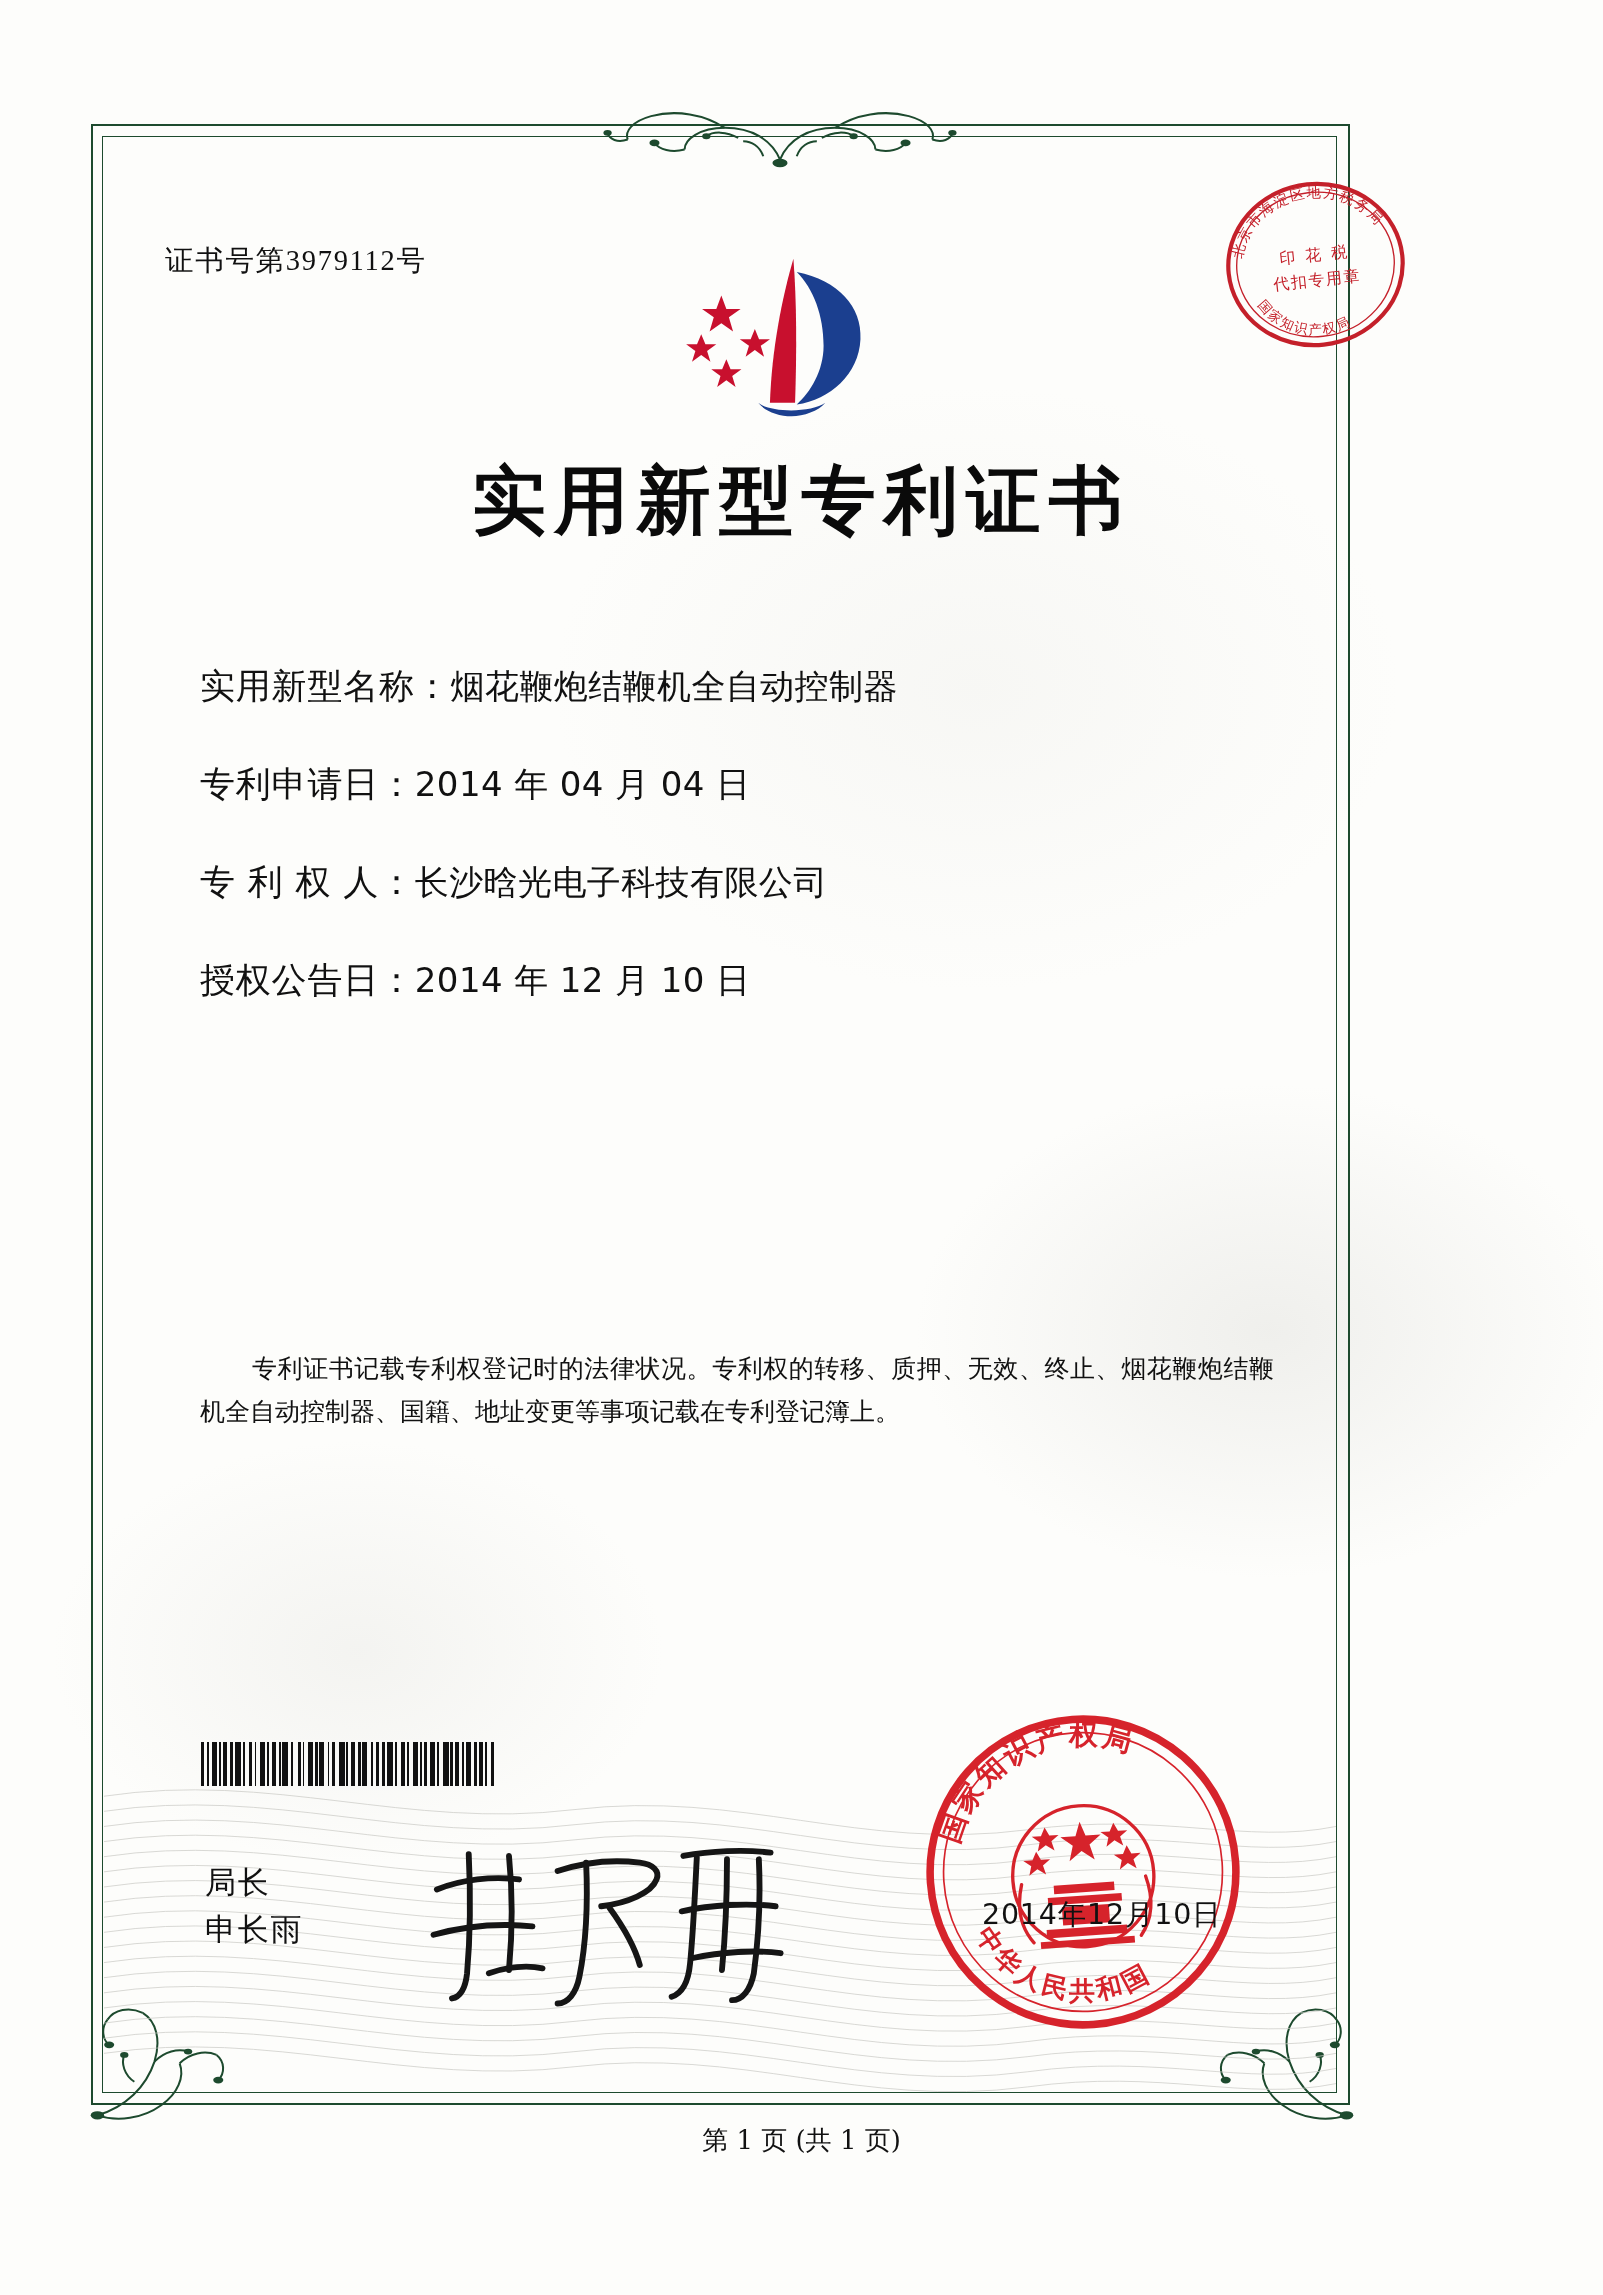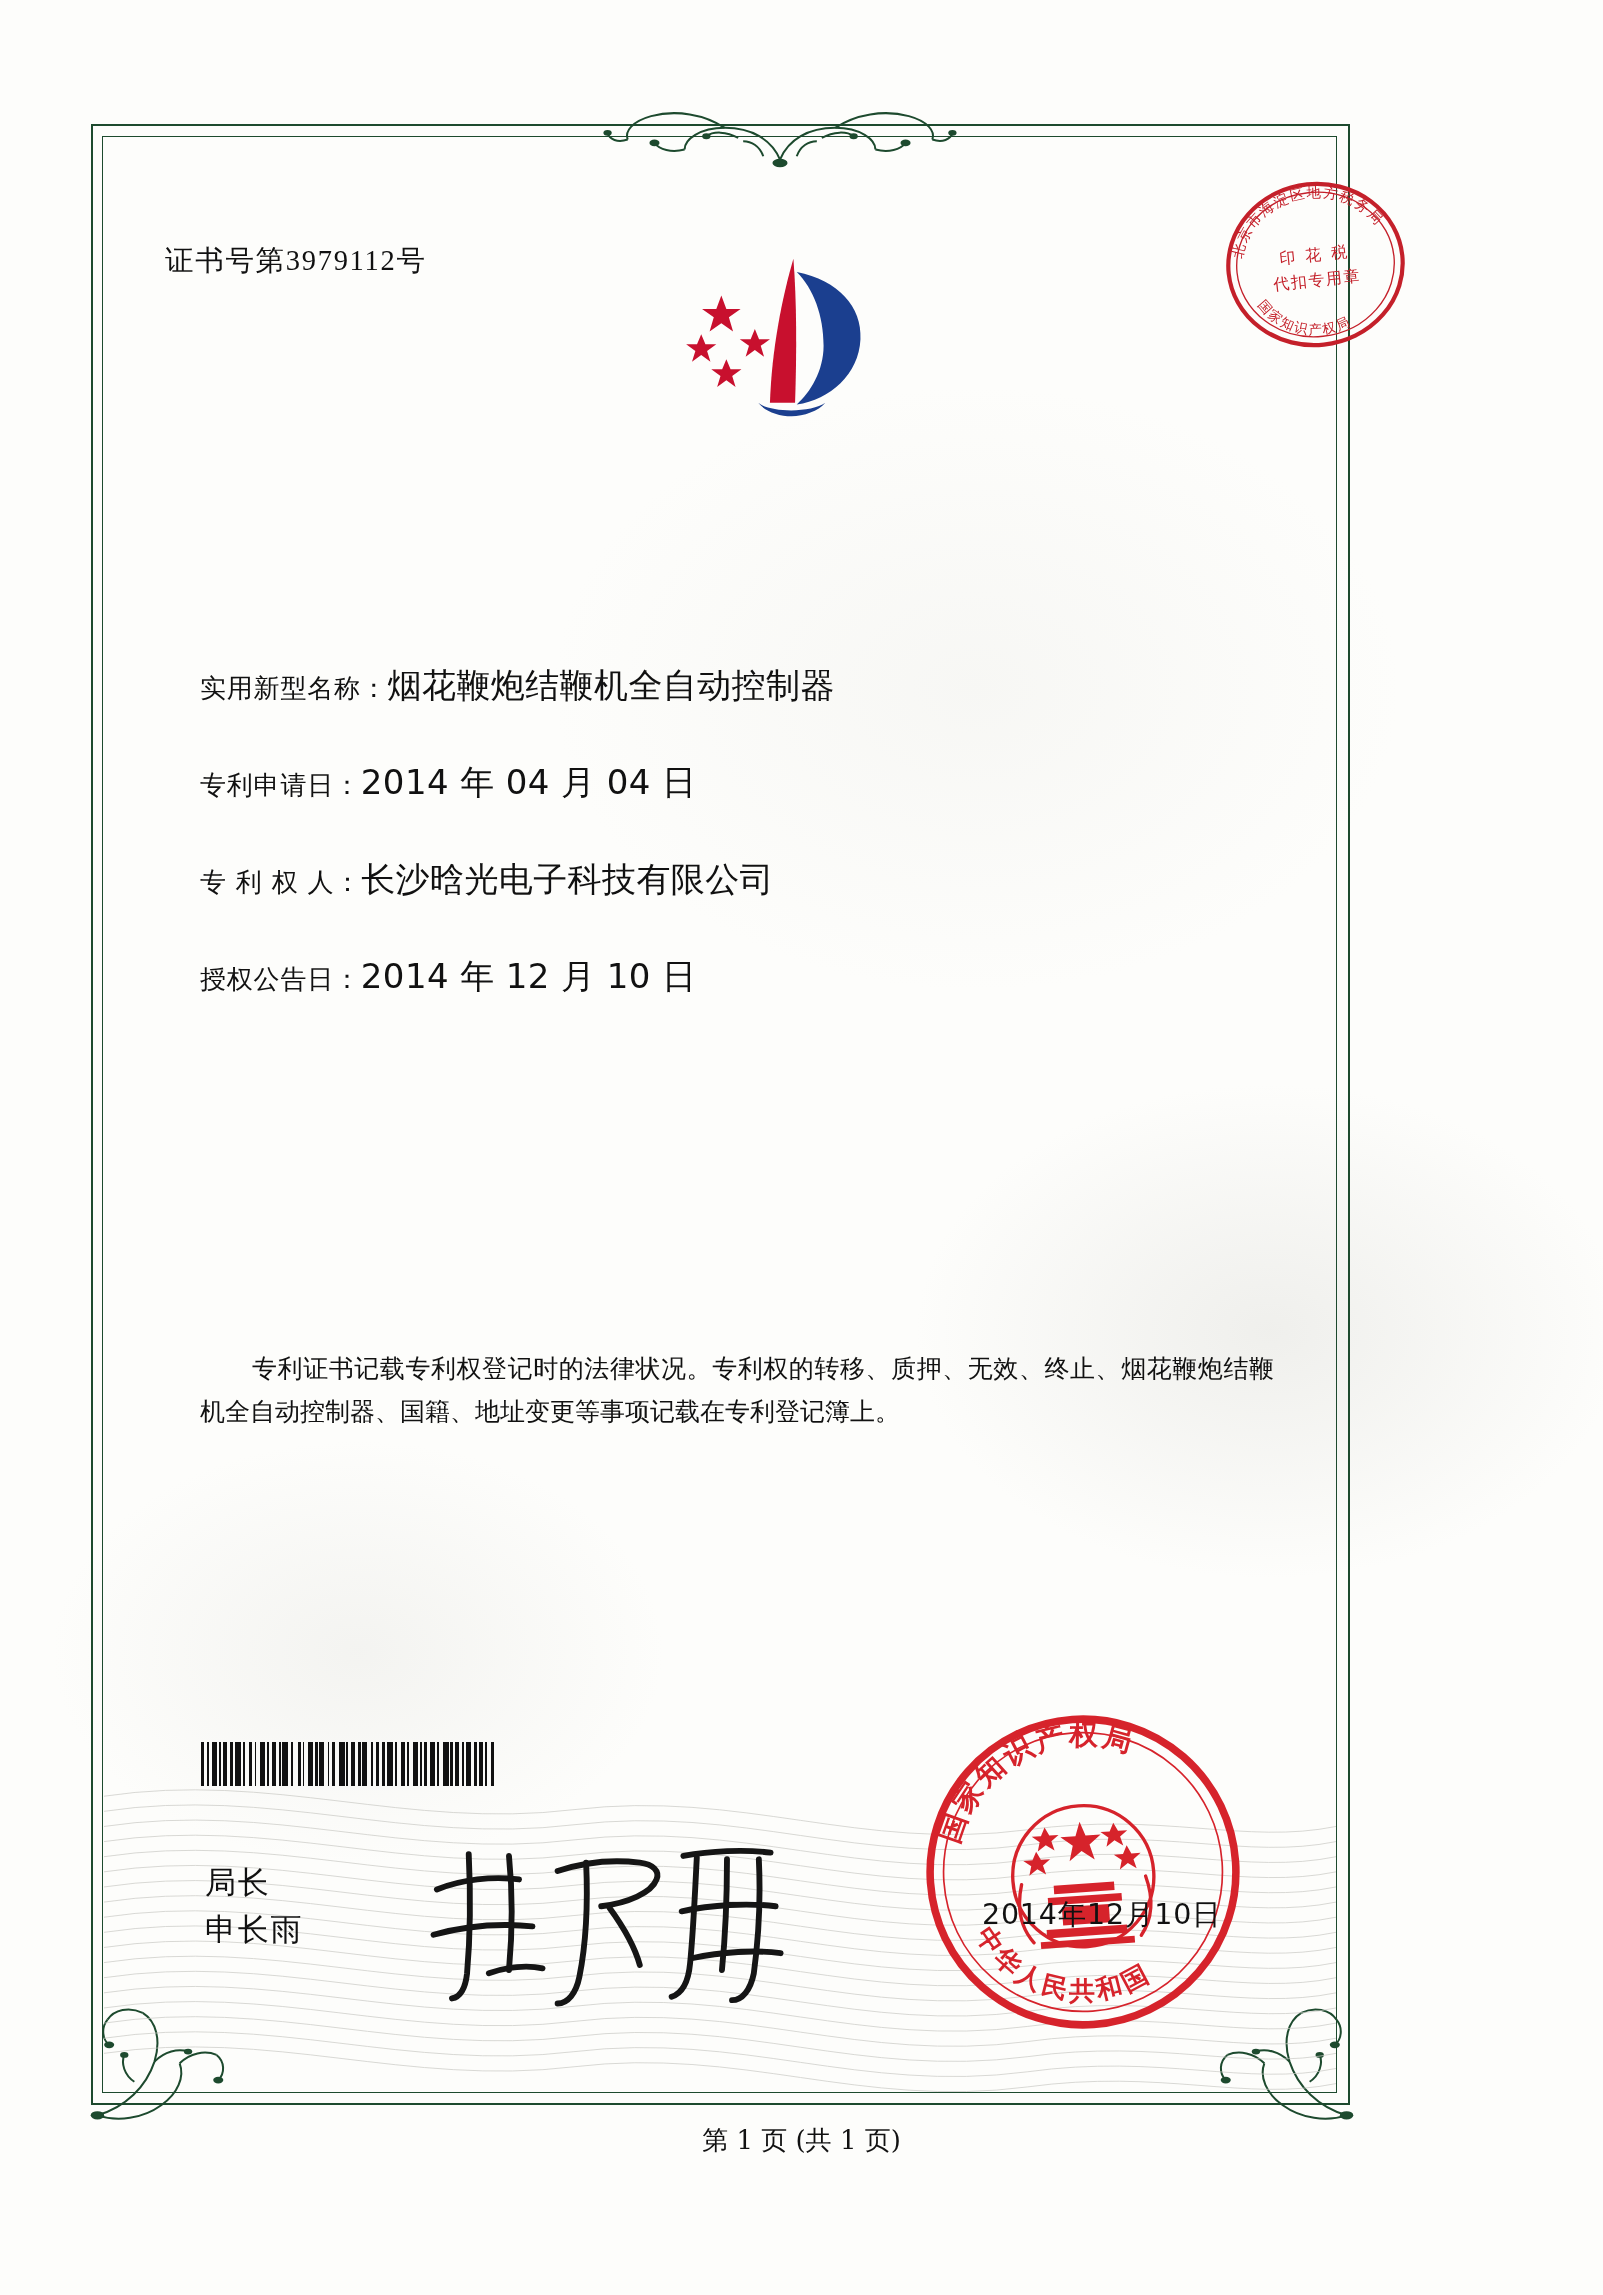"实用新型专利证书" div.doc-title { html: none -> <div>实用新型专利证书</div> }
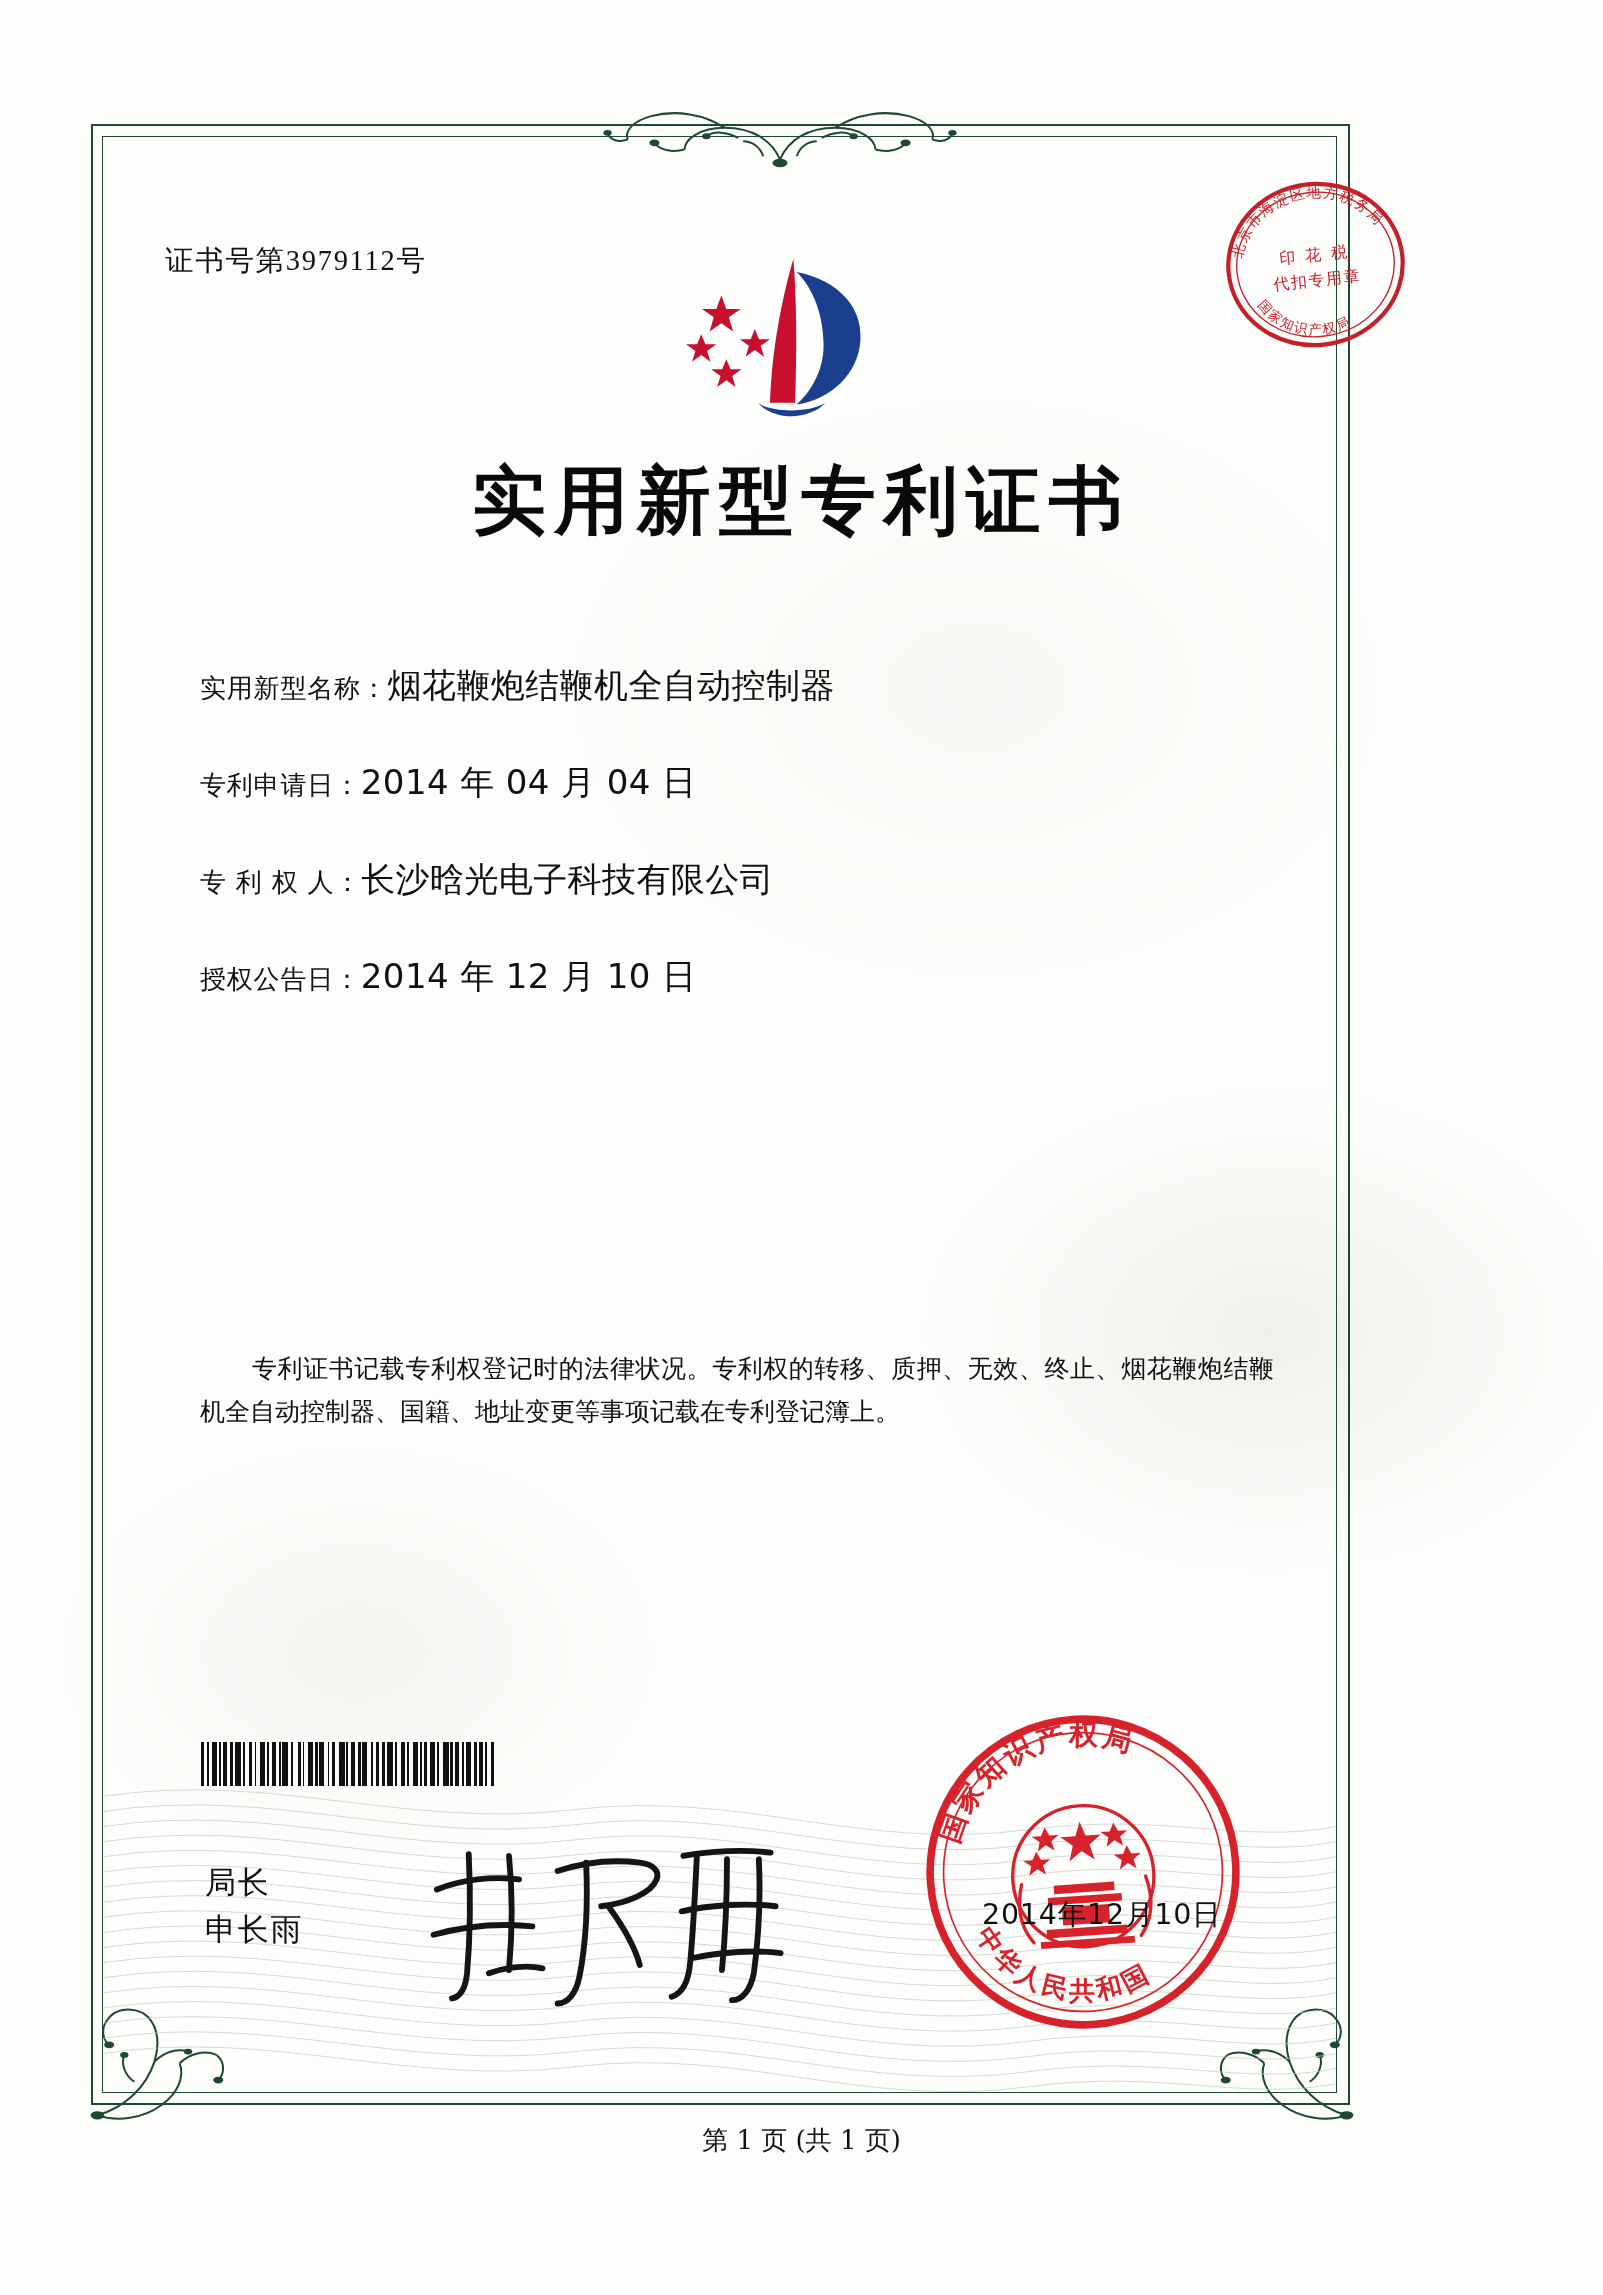"实用新型名称：" .field-label { font-size: 26px -> 35px }
